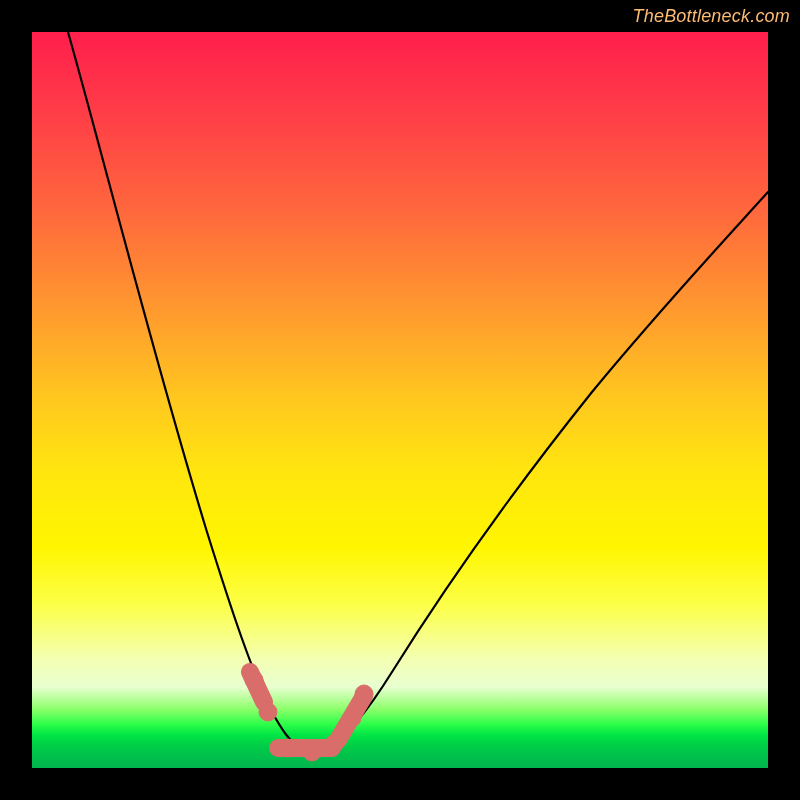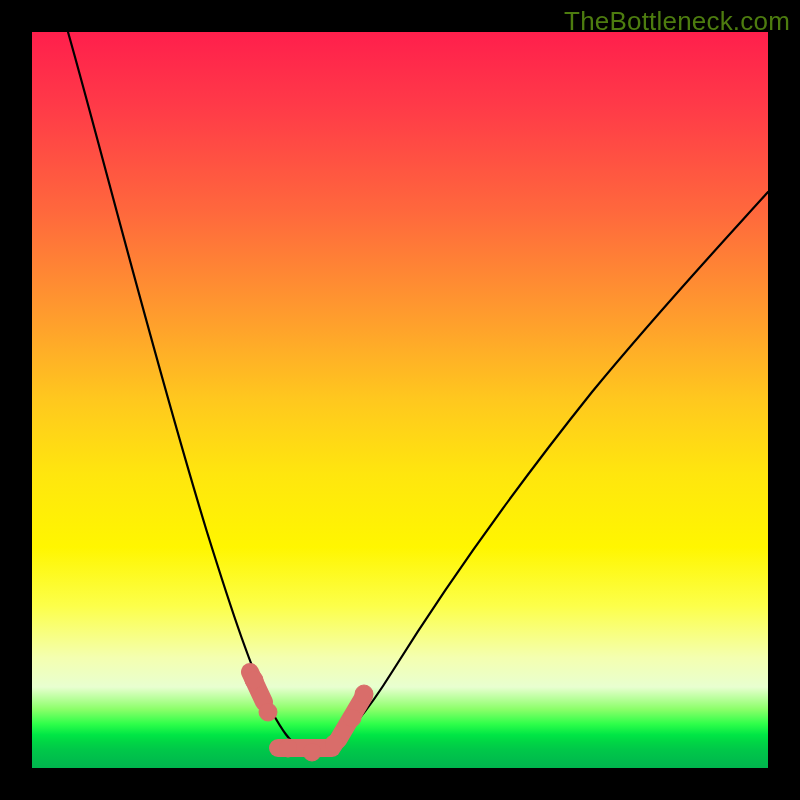"TheBottleneck.com" .watermark { color: #4d7c0f -> #fdba74; font-size: 26px -> 18px; font-style: none -> italic }
